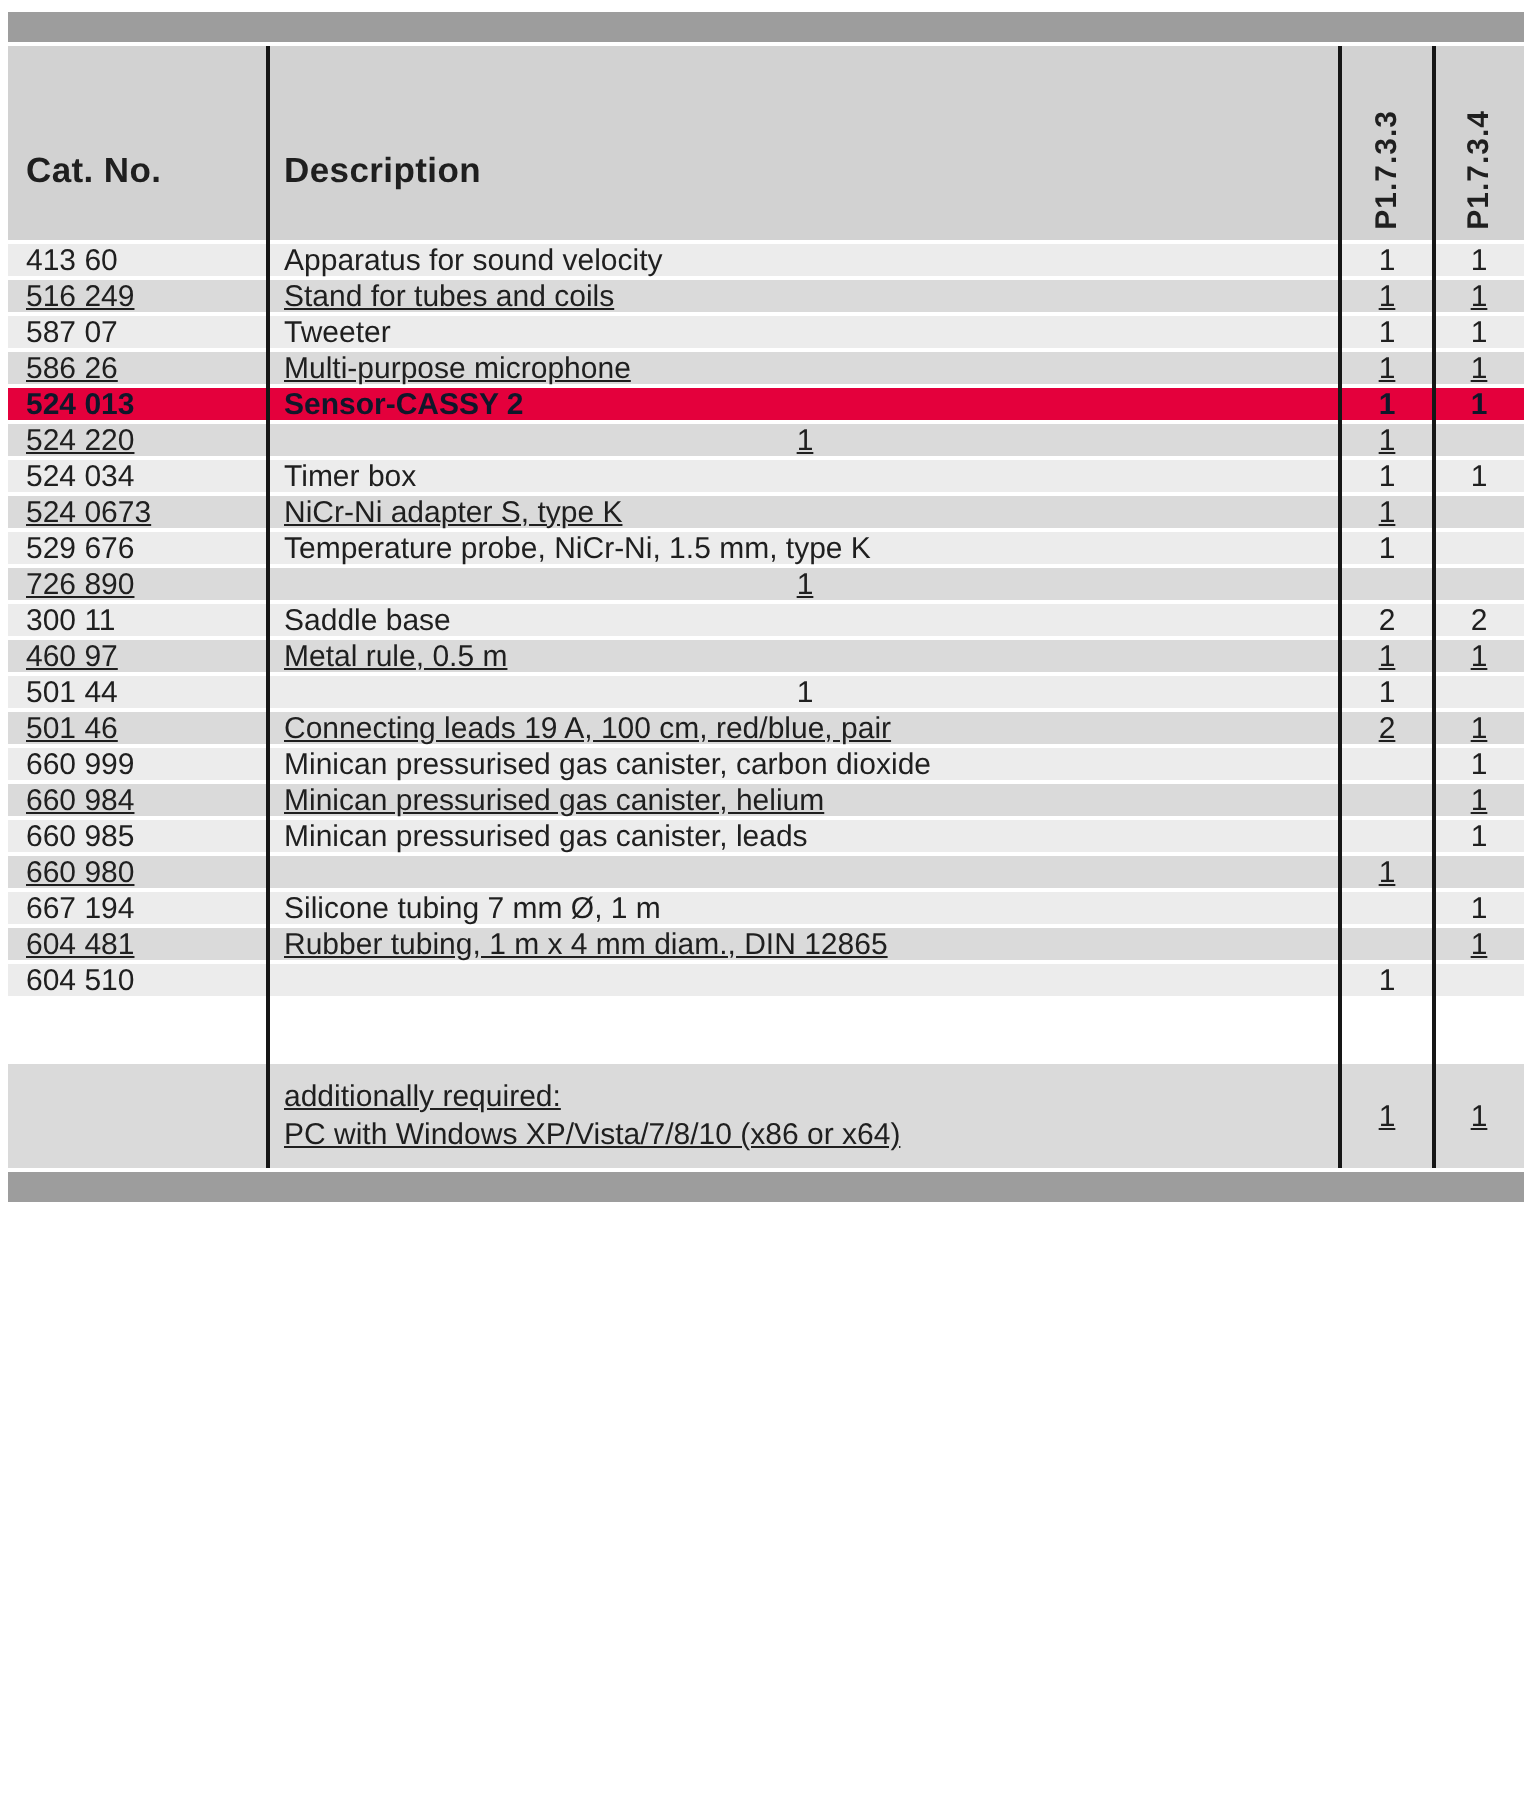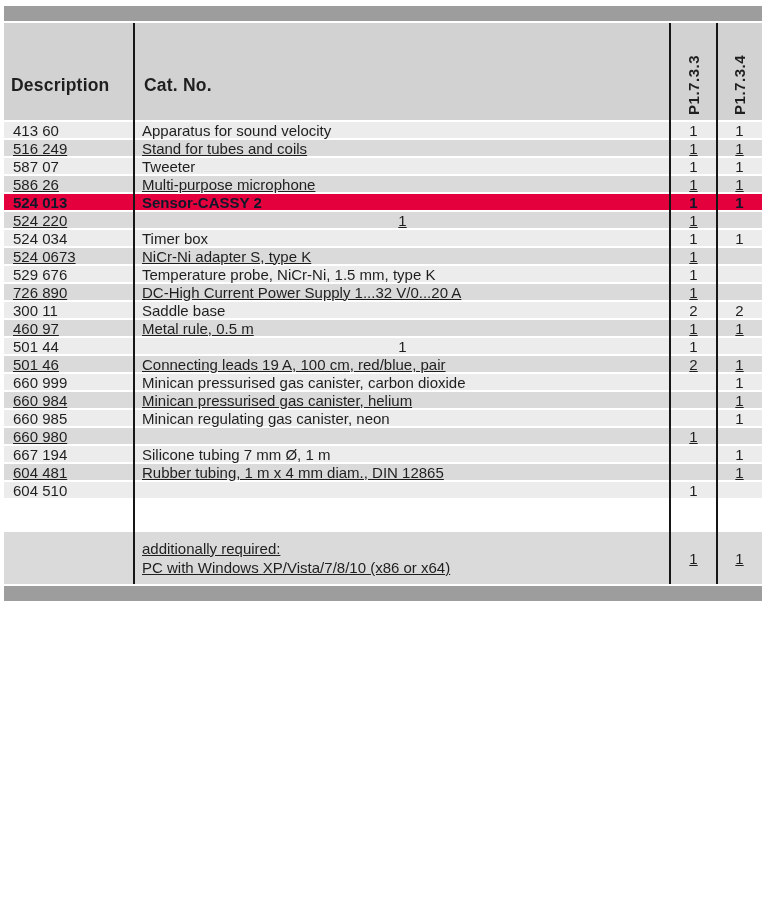"Description" div.cell { order: before "Cat. No." -> after "Cat. No." }
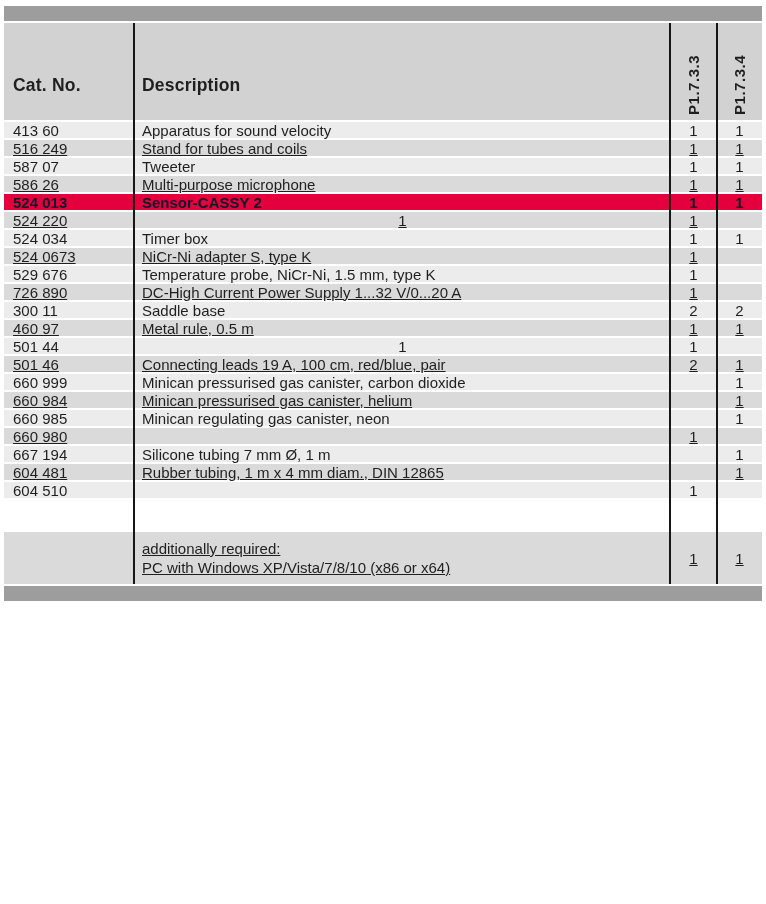"DC-High Current Power Supply 1...32" div.cell { html: <div>DC-High Current Power Supply 1...32 V/0...20 A</div> -> none }
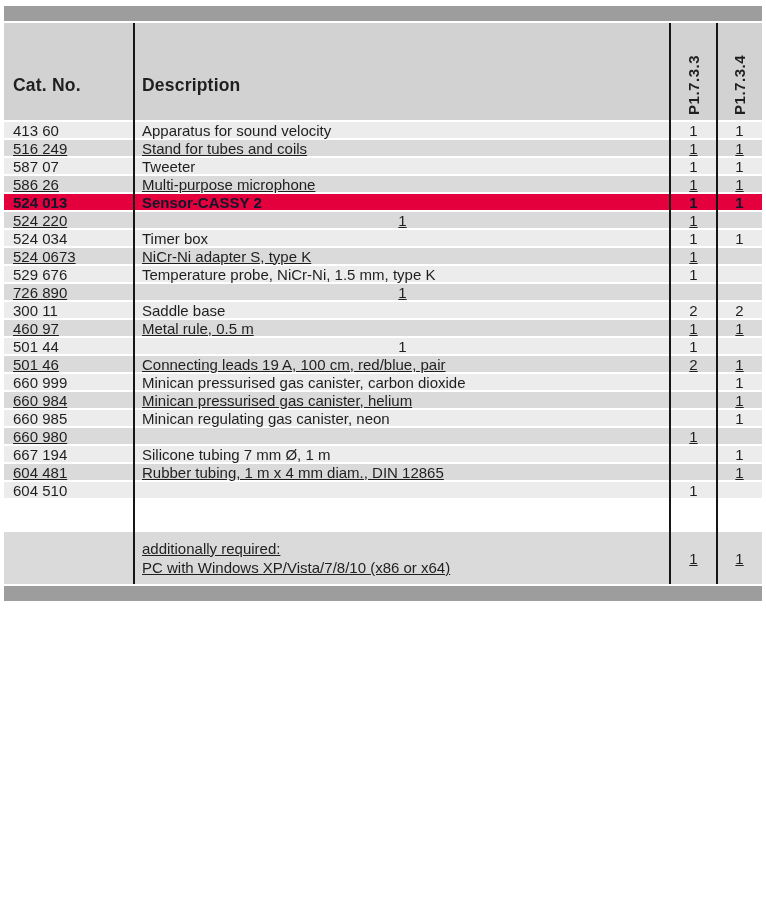"Minican regulating gas canister, neon" div.cell { text: regulating gas canister, neon -> pressurised gas canister, leads }
